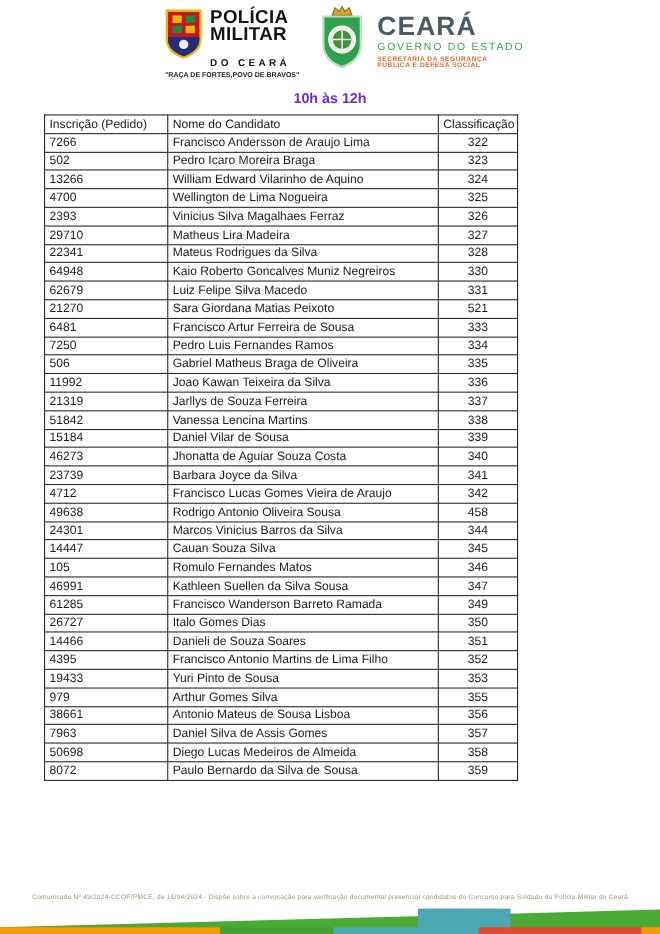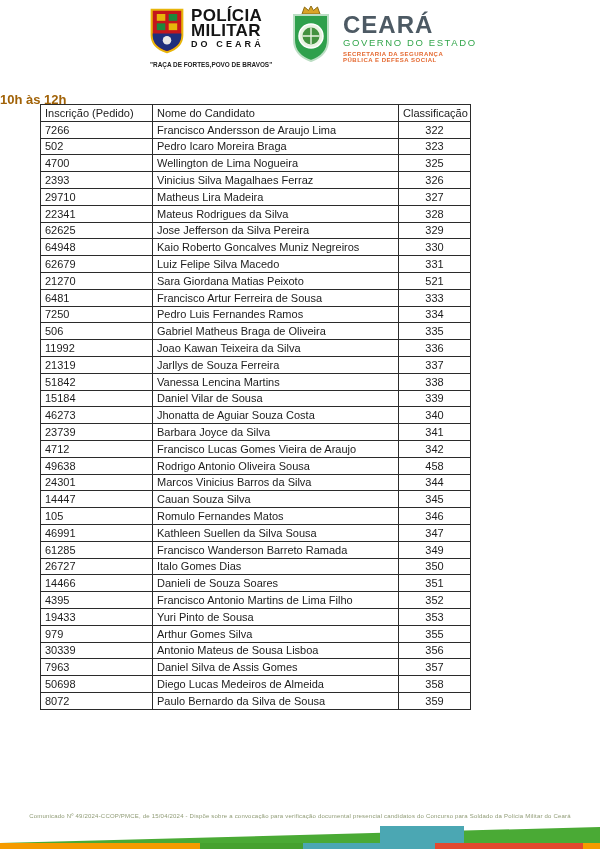"DO CEARÁ" .pm-line3 { margin-top: 1px -> 14px }
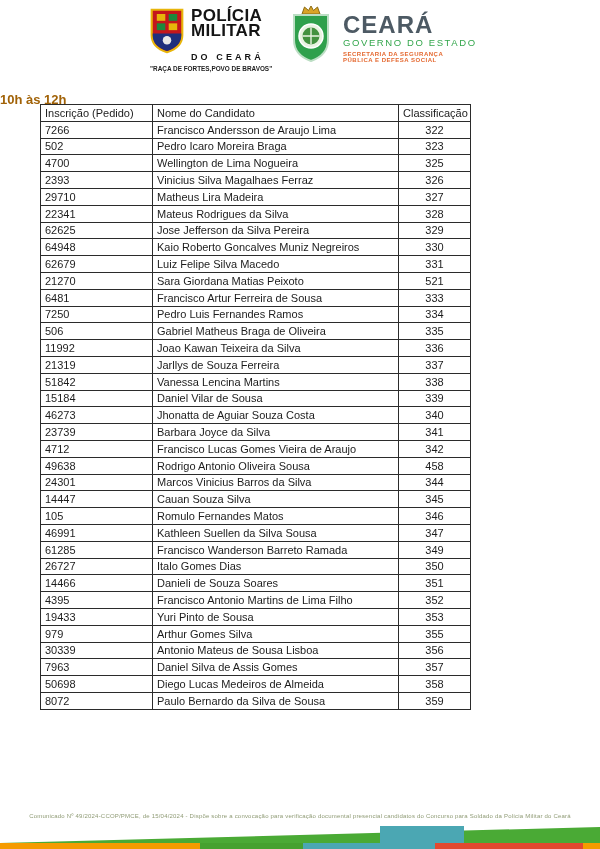"10h às 12h" .timeslot { color: #a16207 -> #6d28d9; text-align: left -> center; top: 92px -> 82px }
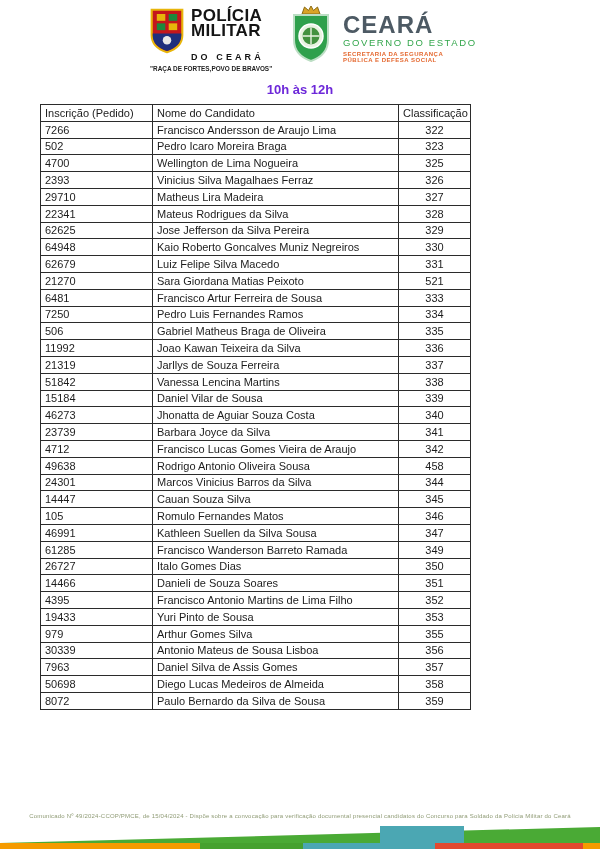"13266" tr { html: none -> <tr> <td>13266</td> <td>William Edward Vilarinho de Aquino</td> <td>324</td> </tr> }
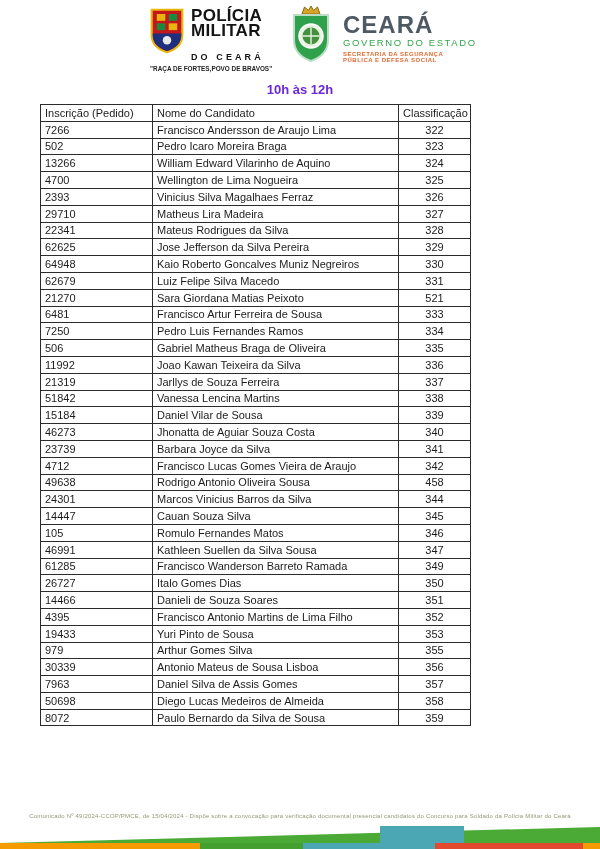"62625" tr { html: <tr> <td>62625</td> <td>Jose Jefferson da Silva Pereira</td> <td>329</td> </tr> -> none }
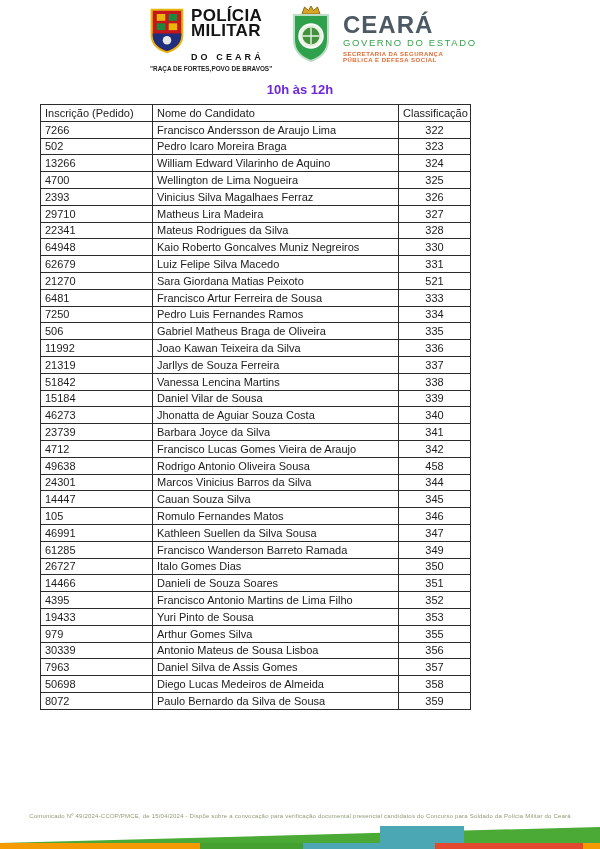"30339" td { text: 30339 -> 38661 }
